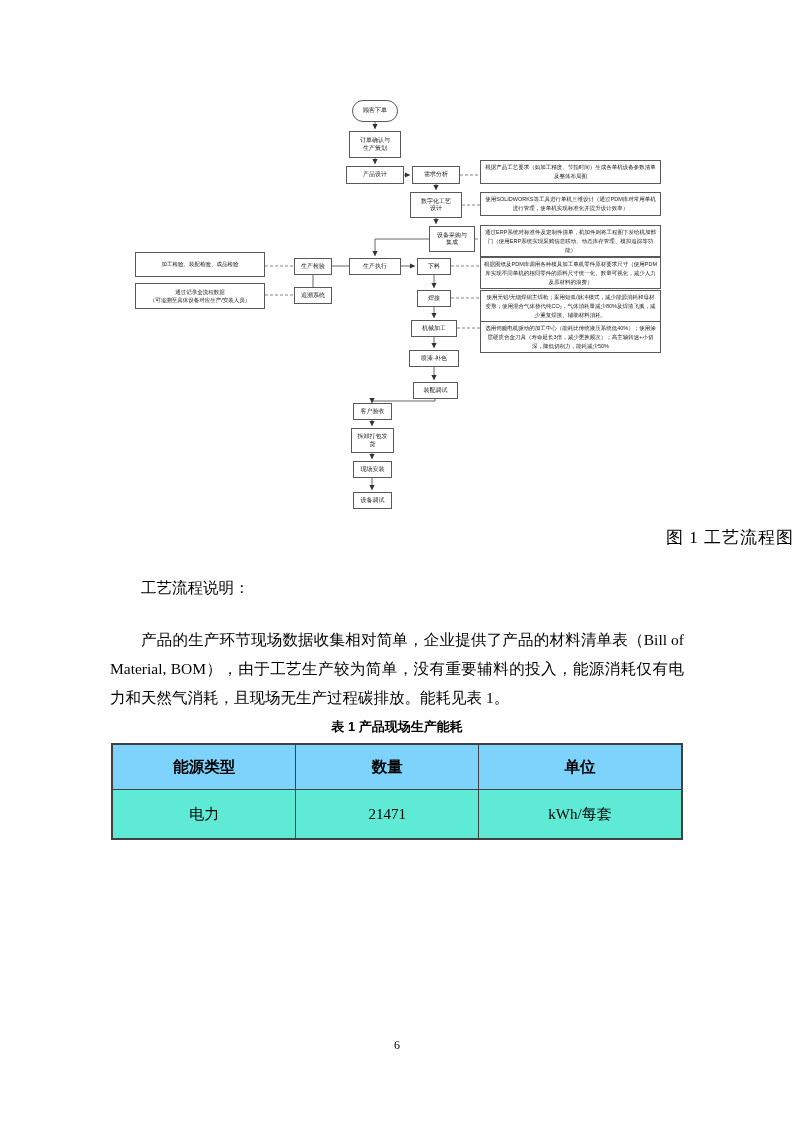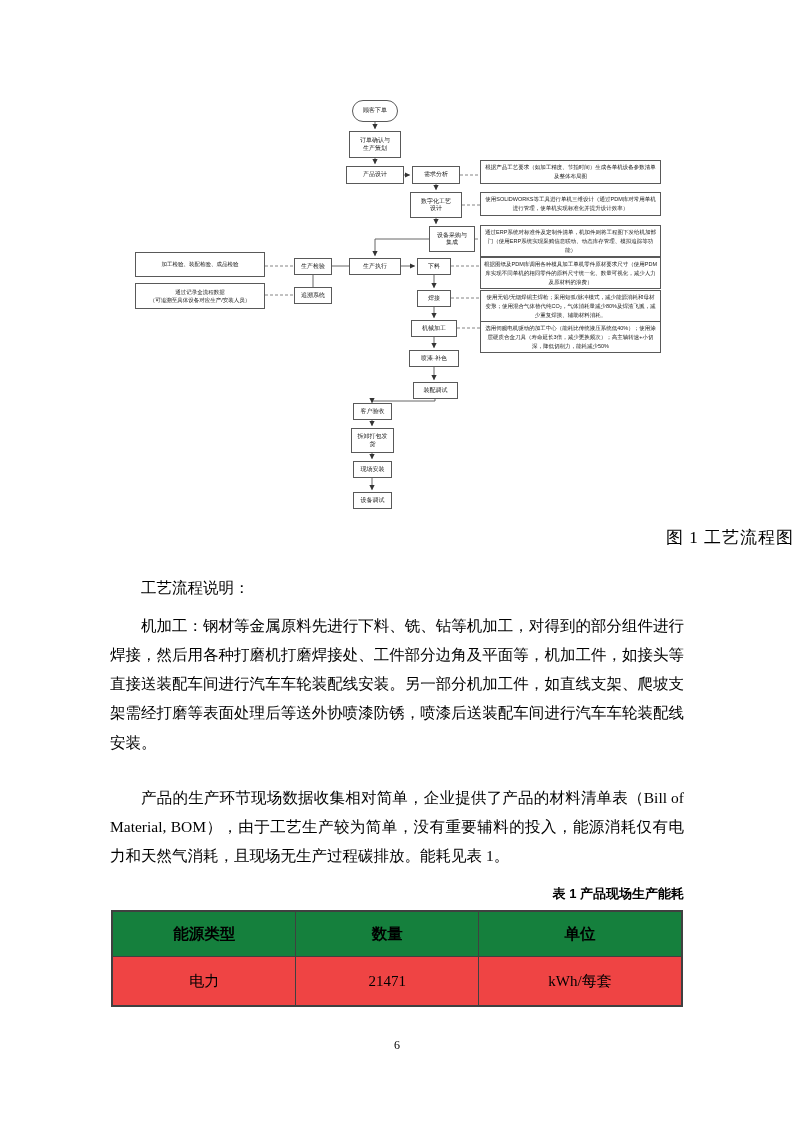"机加工：钢材等金属原料先进行下料、铣、钻等机加工，对得到的部分组件进行焊接，然后" p.para { html: <p>机加工：钢材等金属原料先进行下料、铣、钻等机加工，对得到的部分组件进行焊接，然后用各种打磨机打磨焊接处、工件部分边角及平面等，机加工件，如接头等直接送装配车间进行汽车车轮装配线安装。另一部分机加工件，如直线支架、爬坡支架需经打磨等表面处理后等送外协喷漆防锈，喷漆后送装配车间进行汽车车轮装配线安装。</p> -> none }
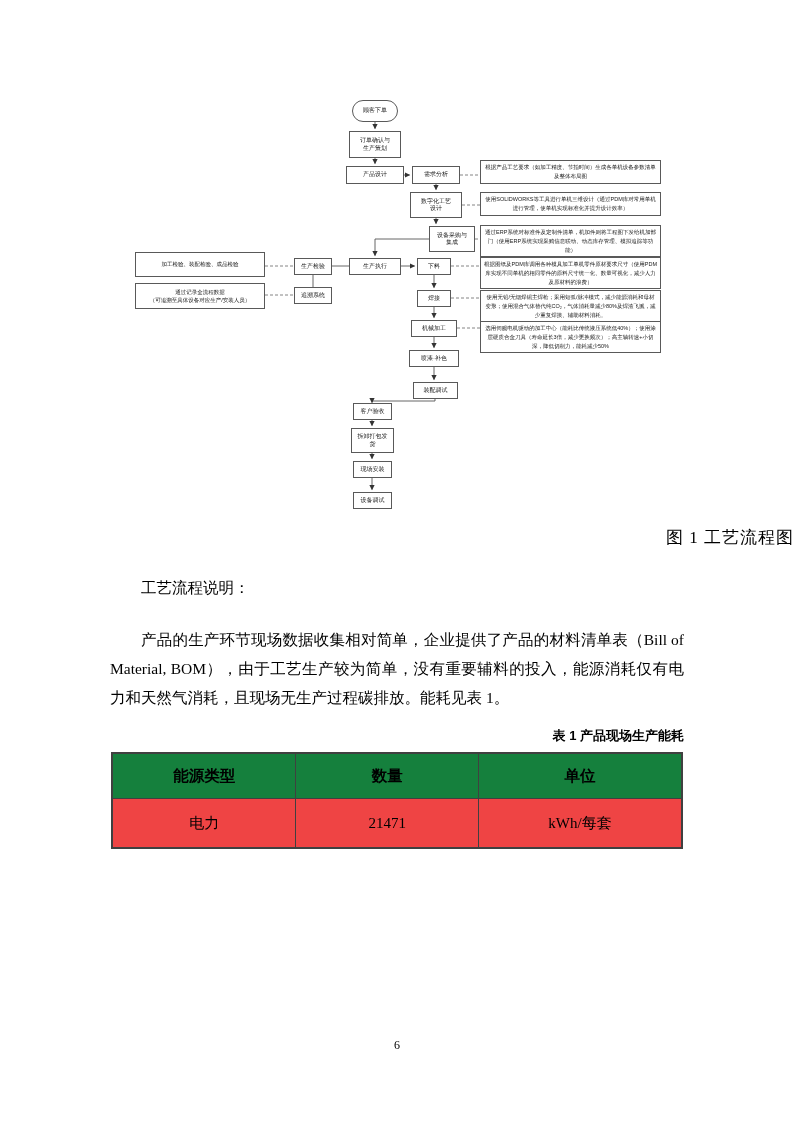"表 1 产品现场生产能耗" .tbl-caption { margin-top: 15px -> 6px; text-align: right -> center }
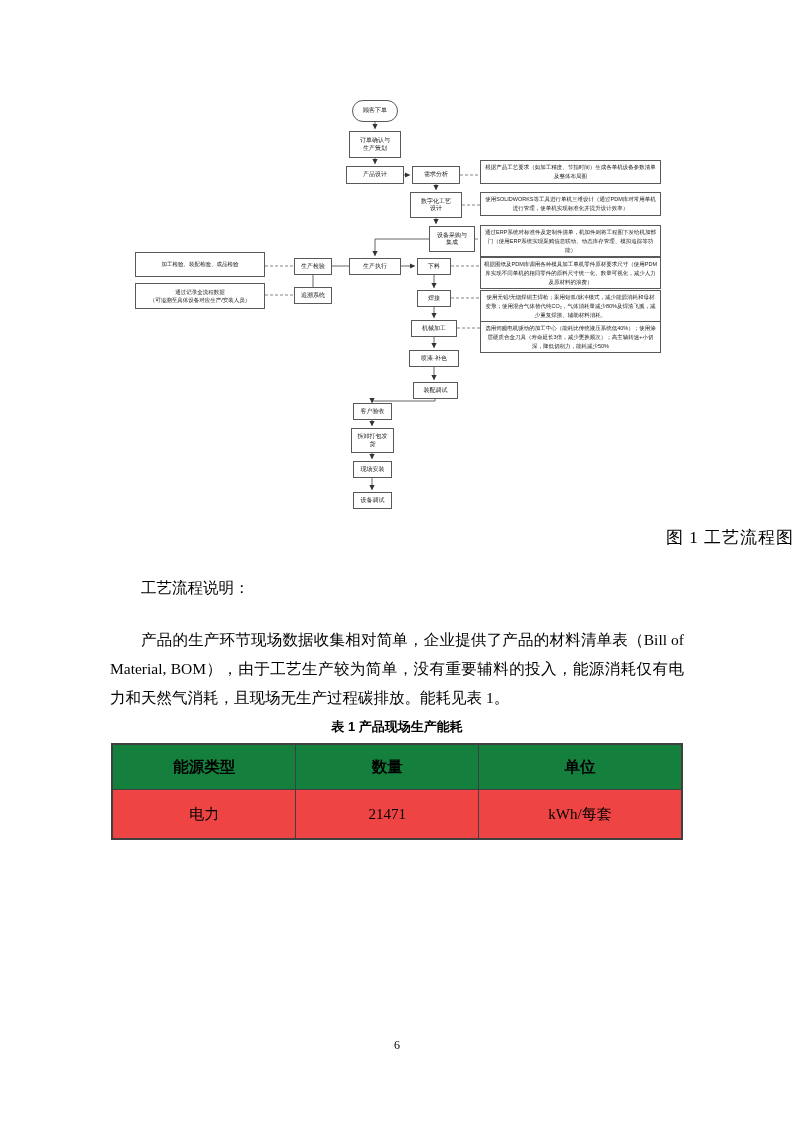"能源类型" table.energy th { background: #15803d -> #7dd3fc }
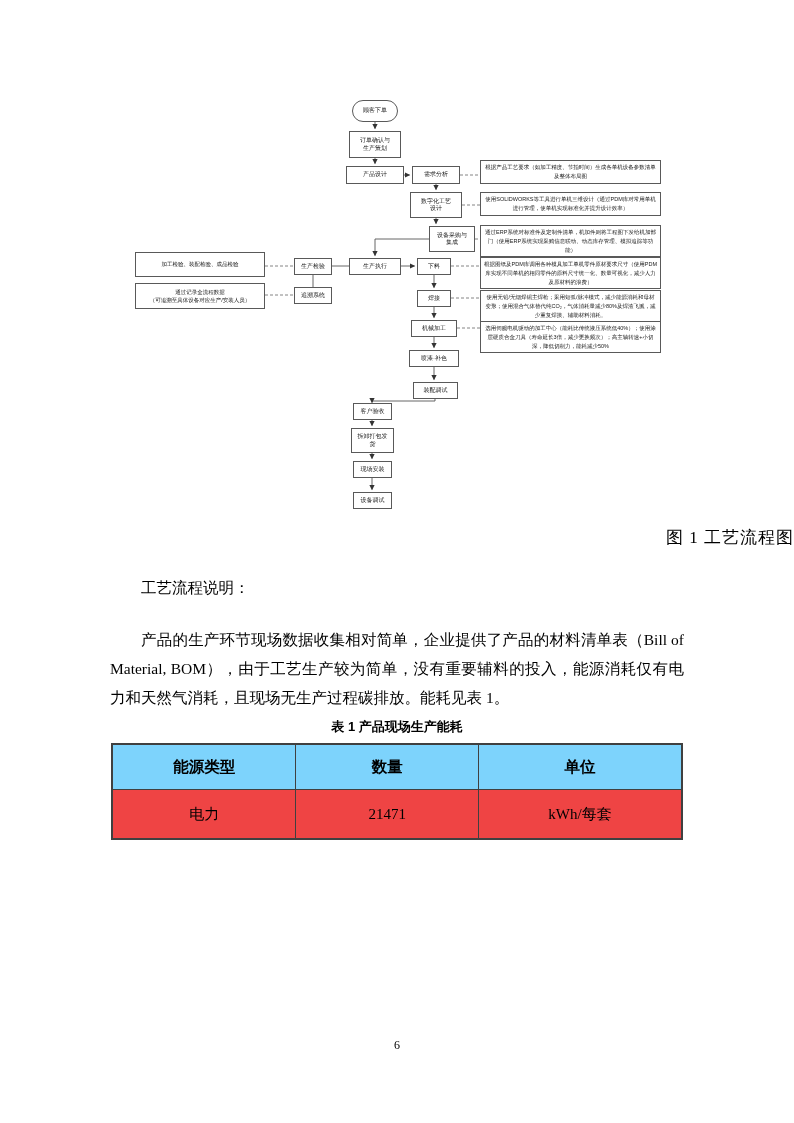"电力" table.energy td { background: #ef4444 -> #5eead4 }
